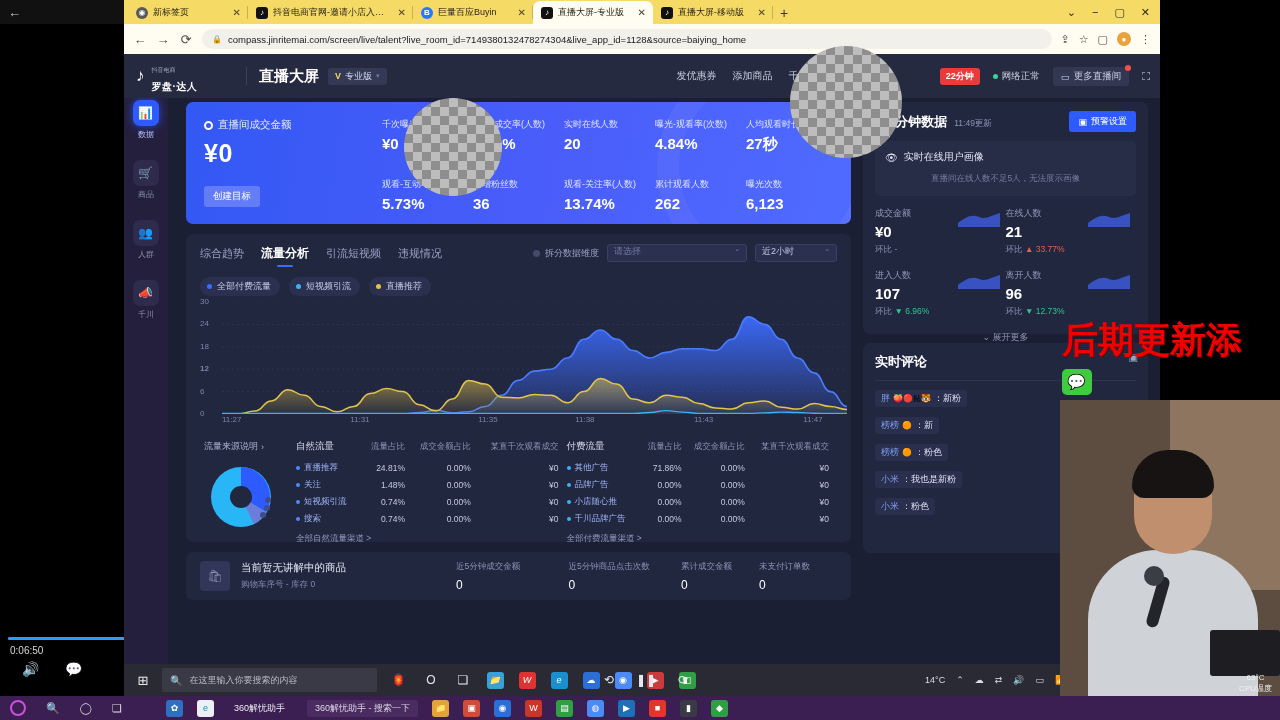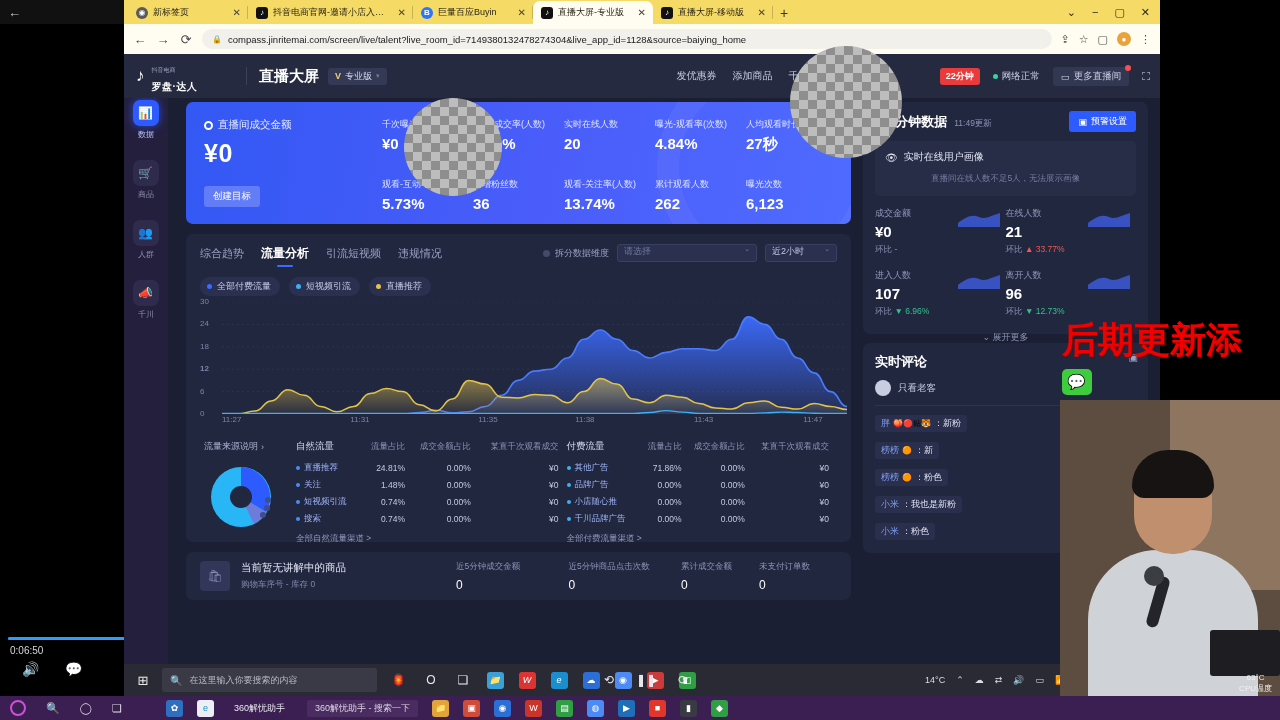"近2小时" .f-select.narrow { width: 72px -> 82px }
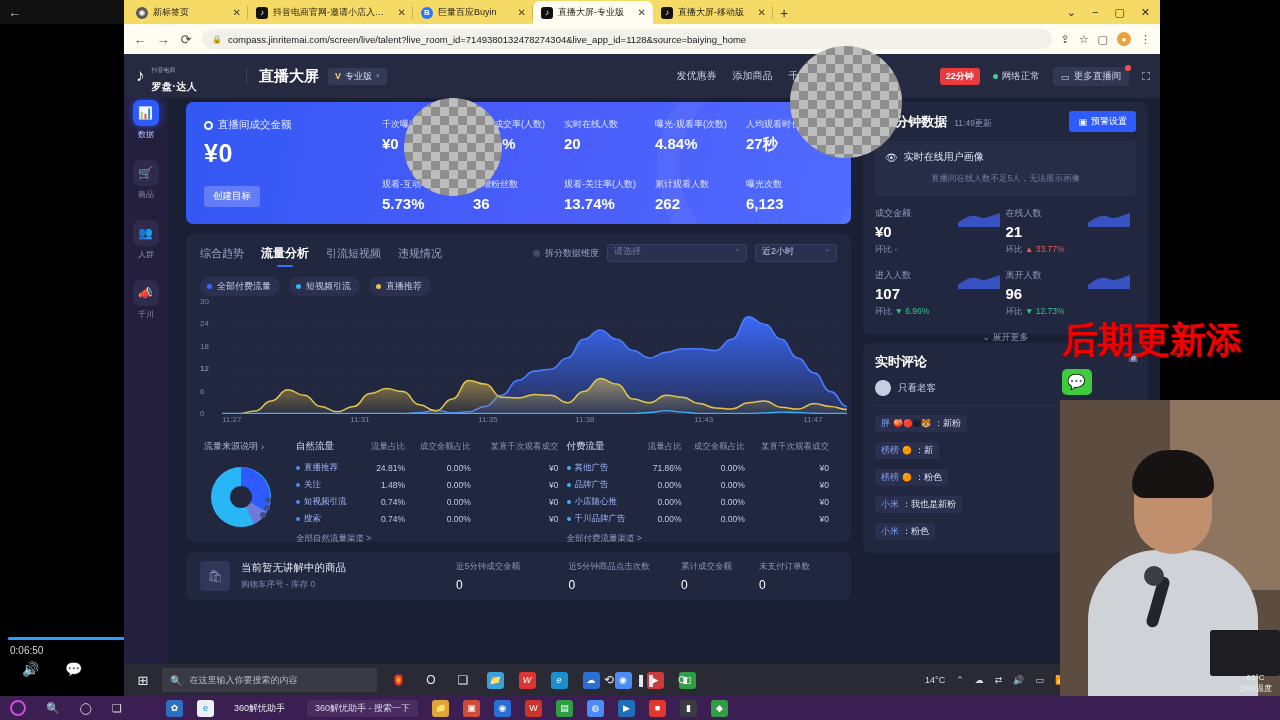"只看老客" div { html: <div> <span></span> <span>只看老客</span> </div> -> none }
